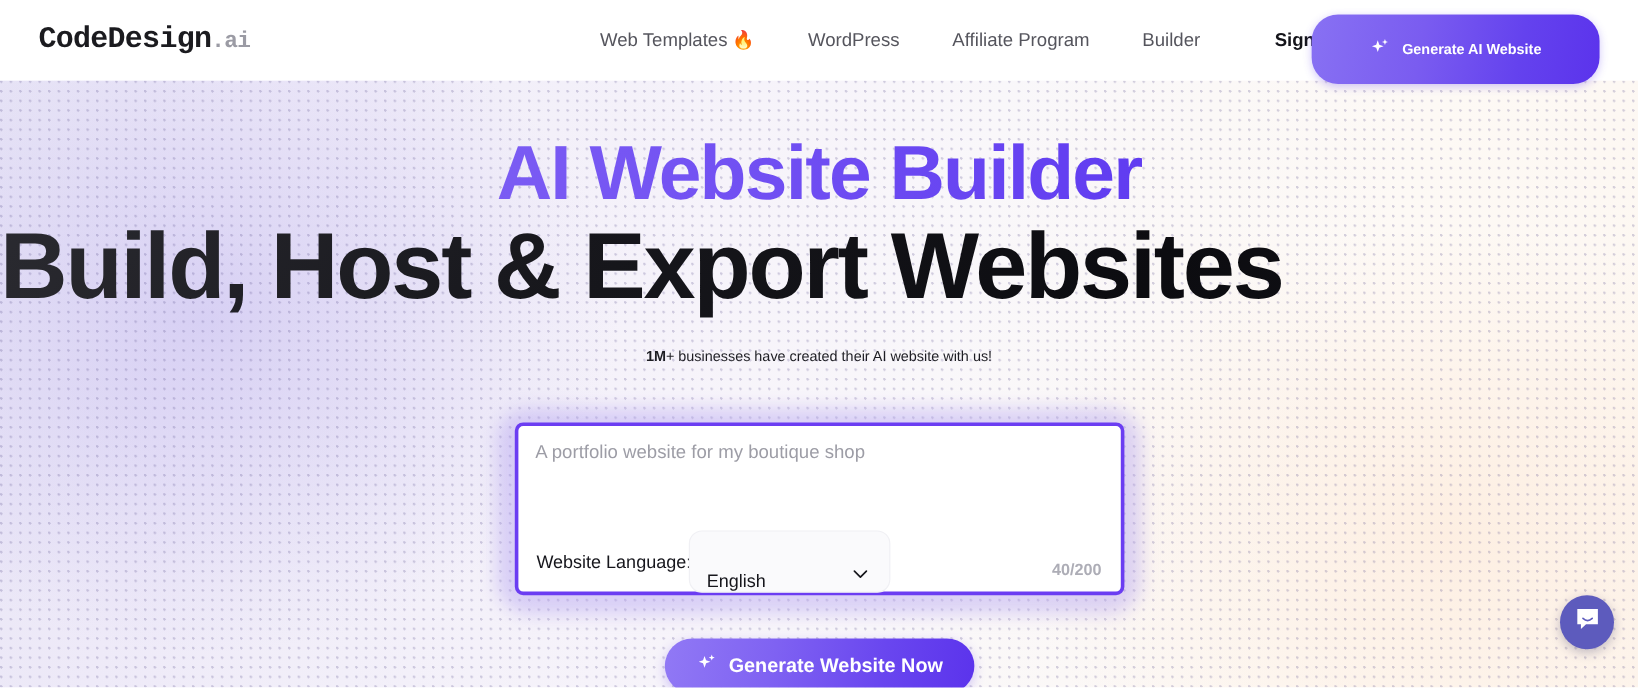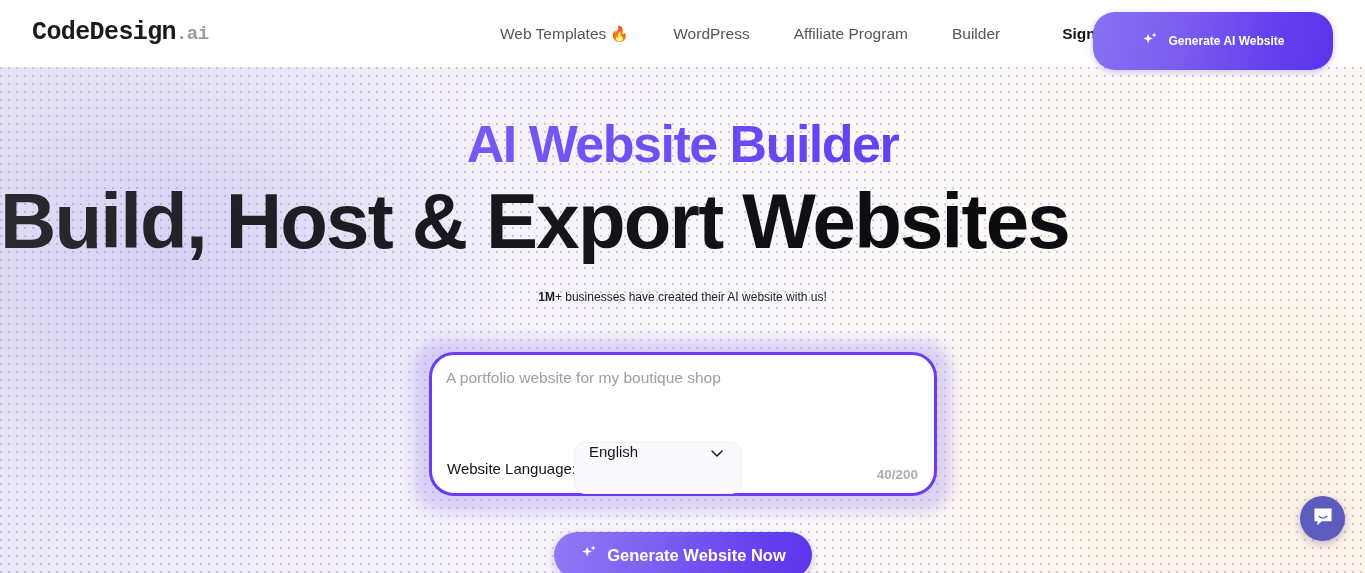"AI Website Builder" #headline-1 { font-size: 52px -> 64px }
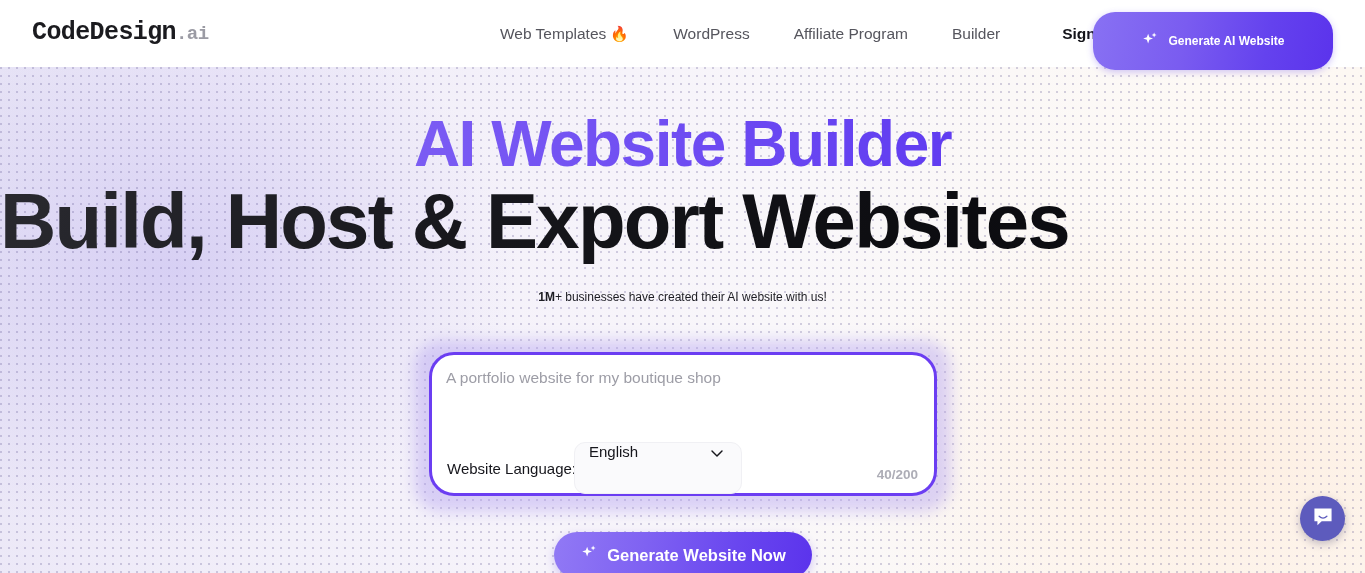"A portfolio website for my" #prompt-card { border-radius: 25px -> 7px }
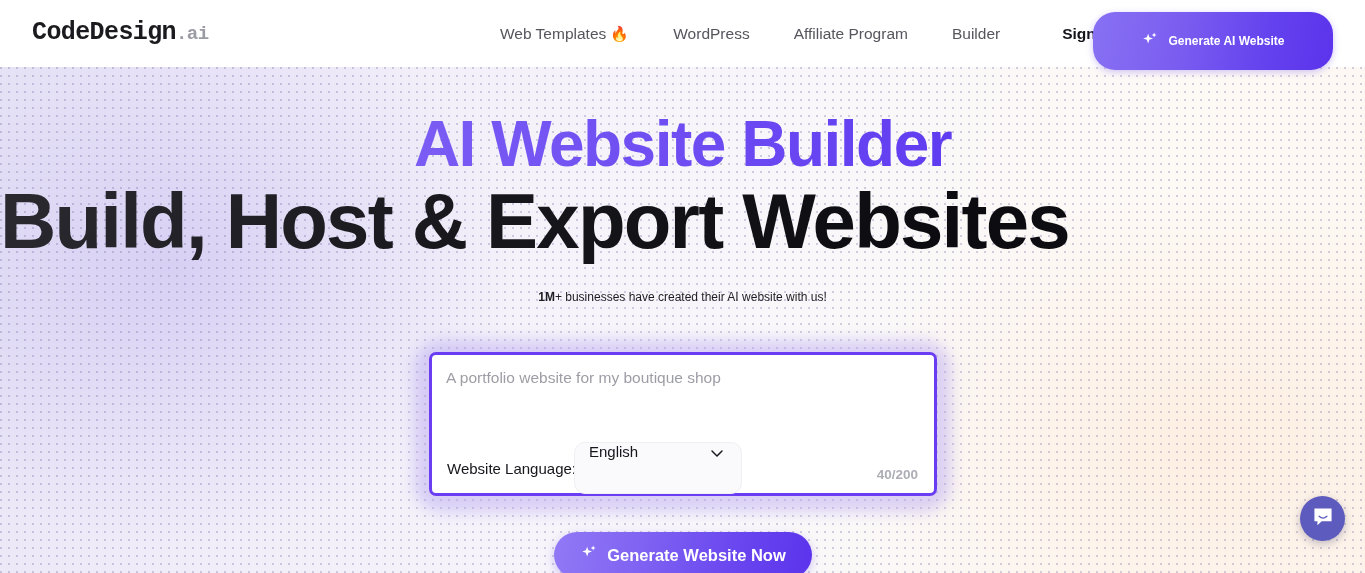"English" #language-dropdown { align-items: flex-start -> flex-end }
